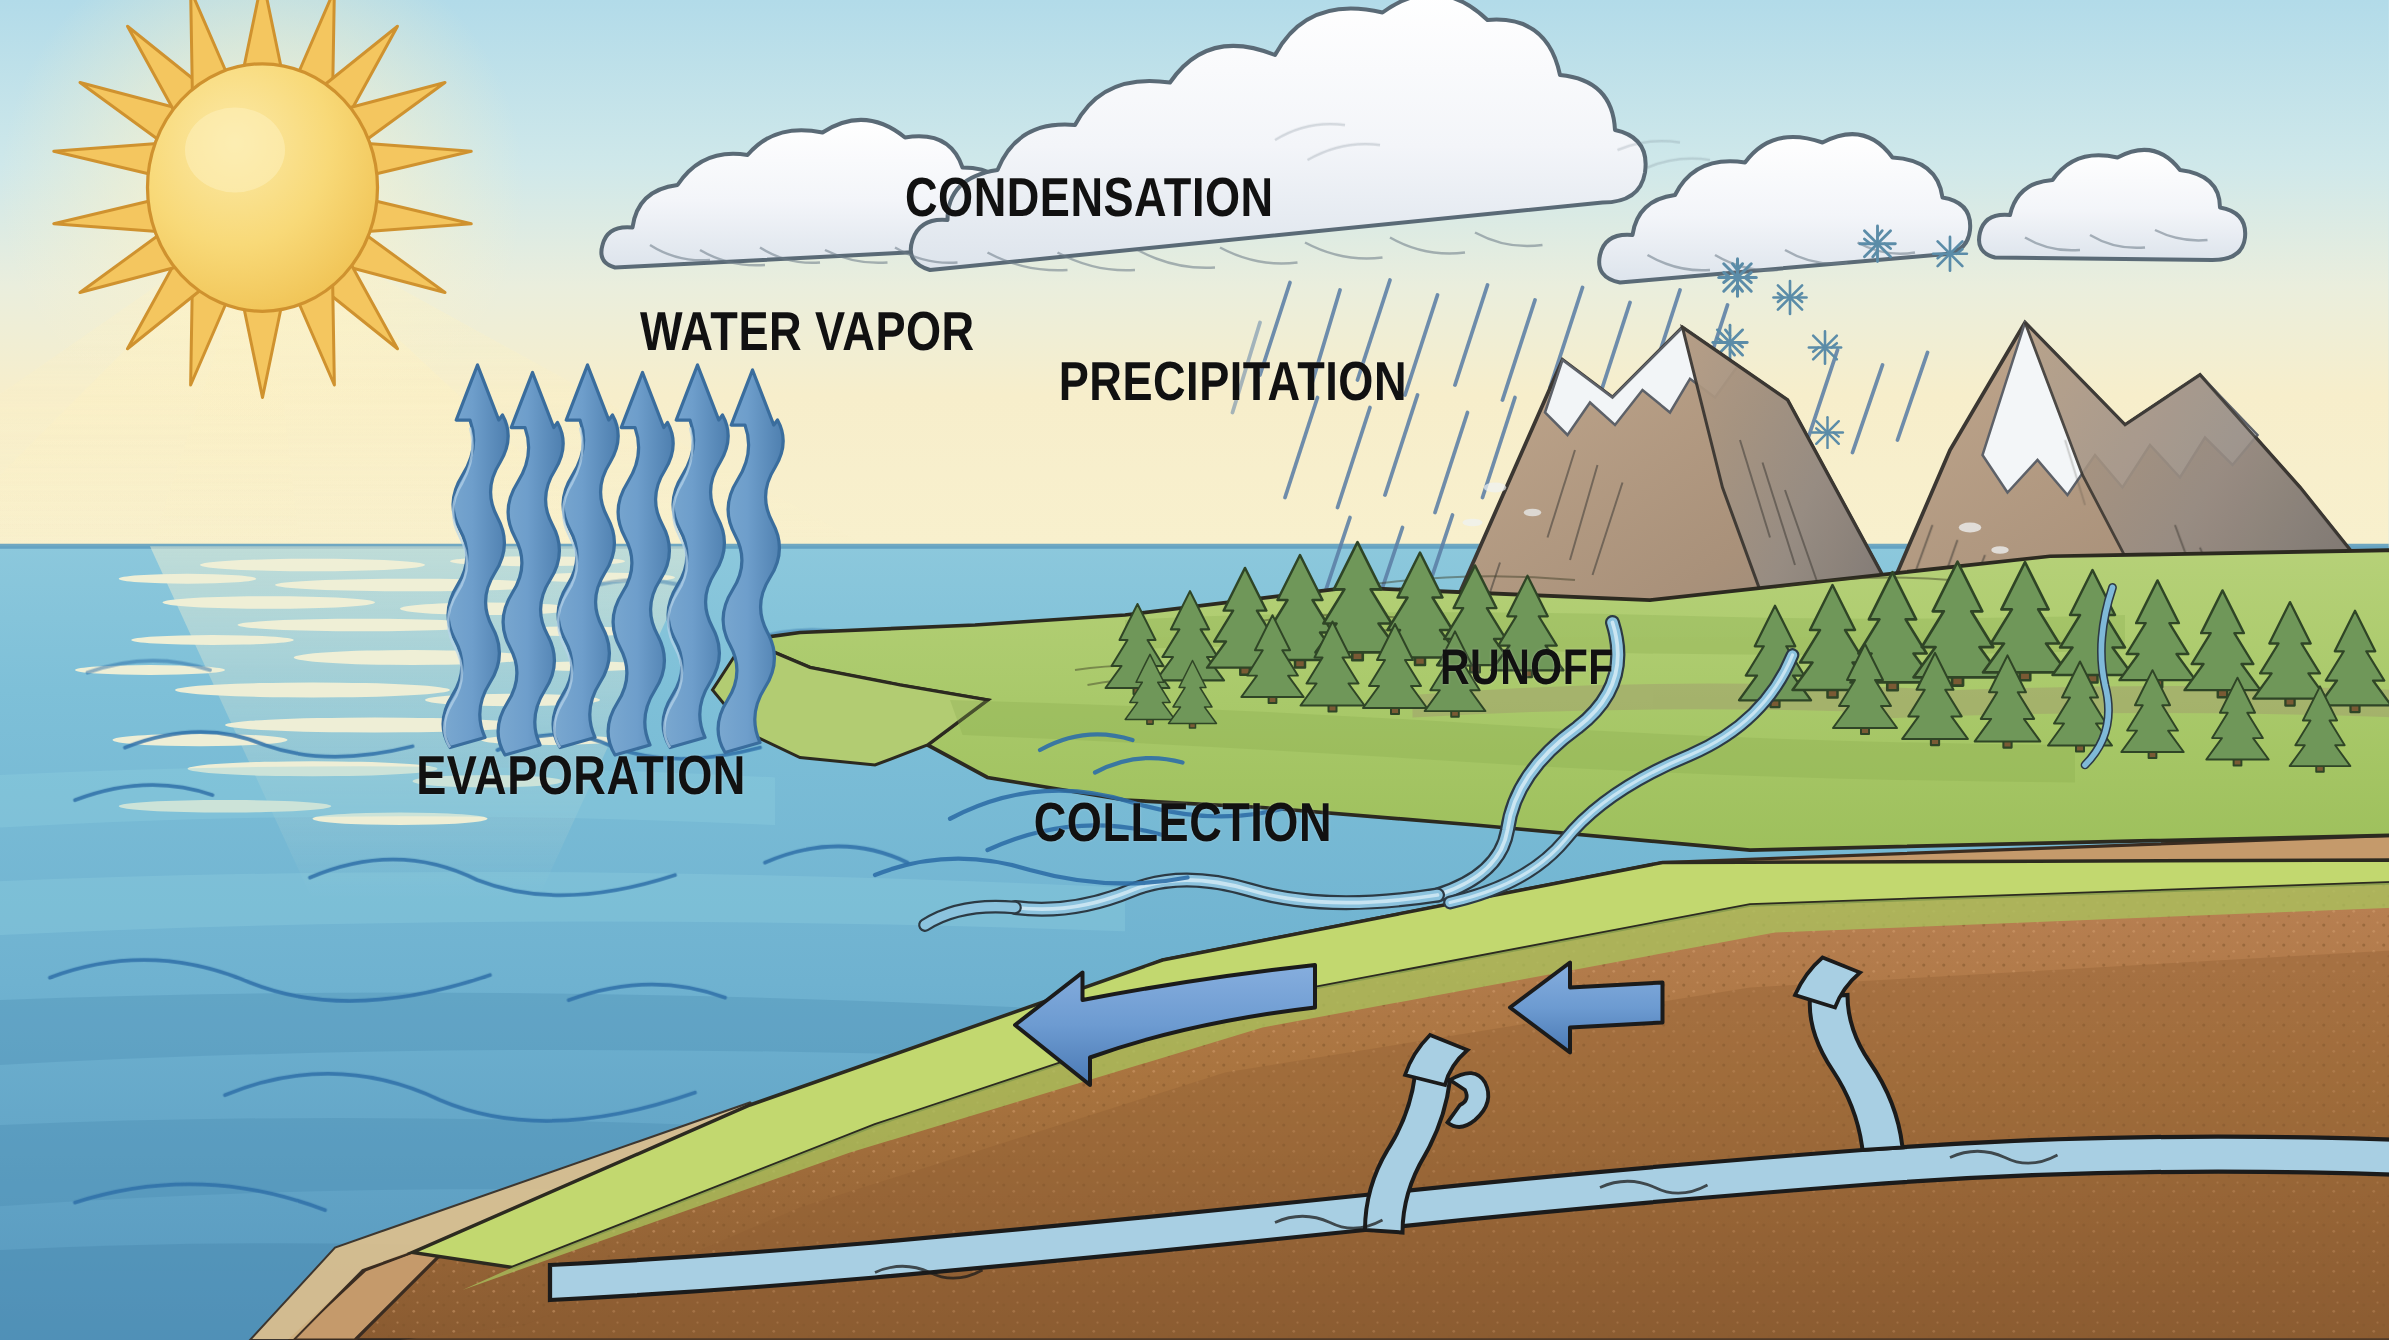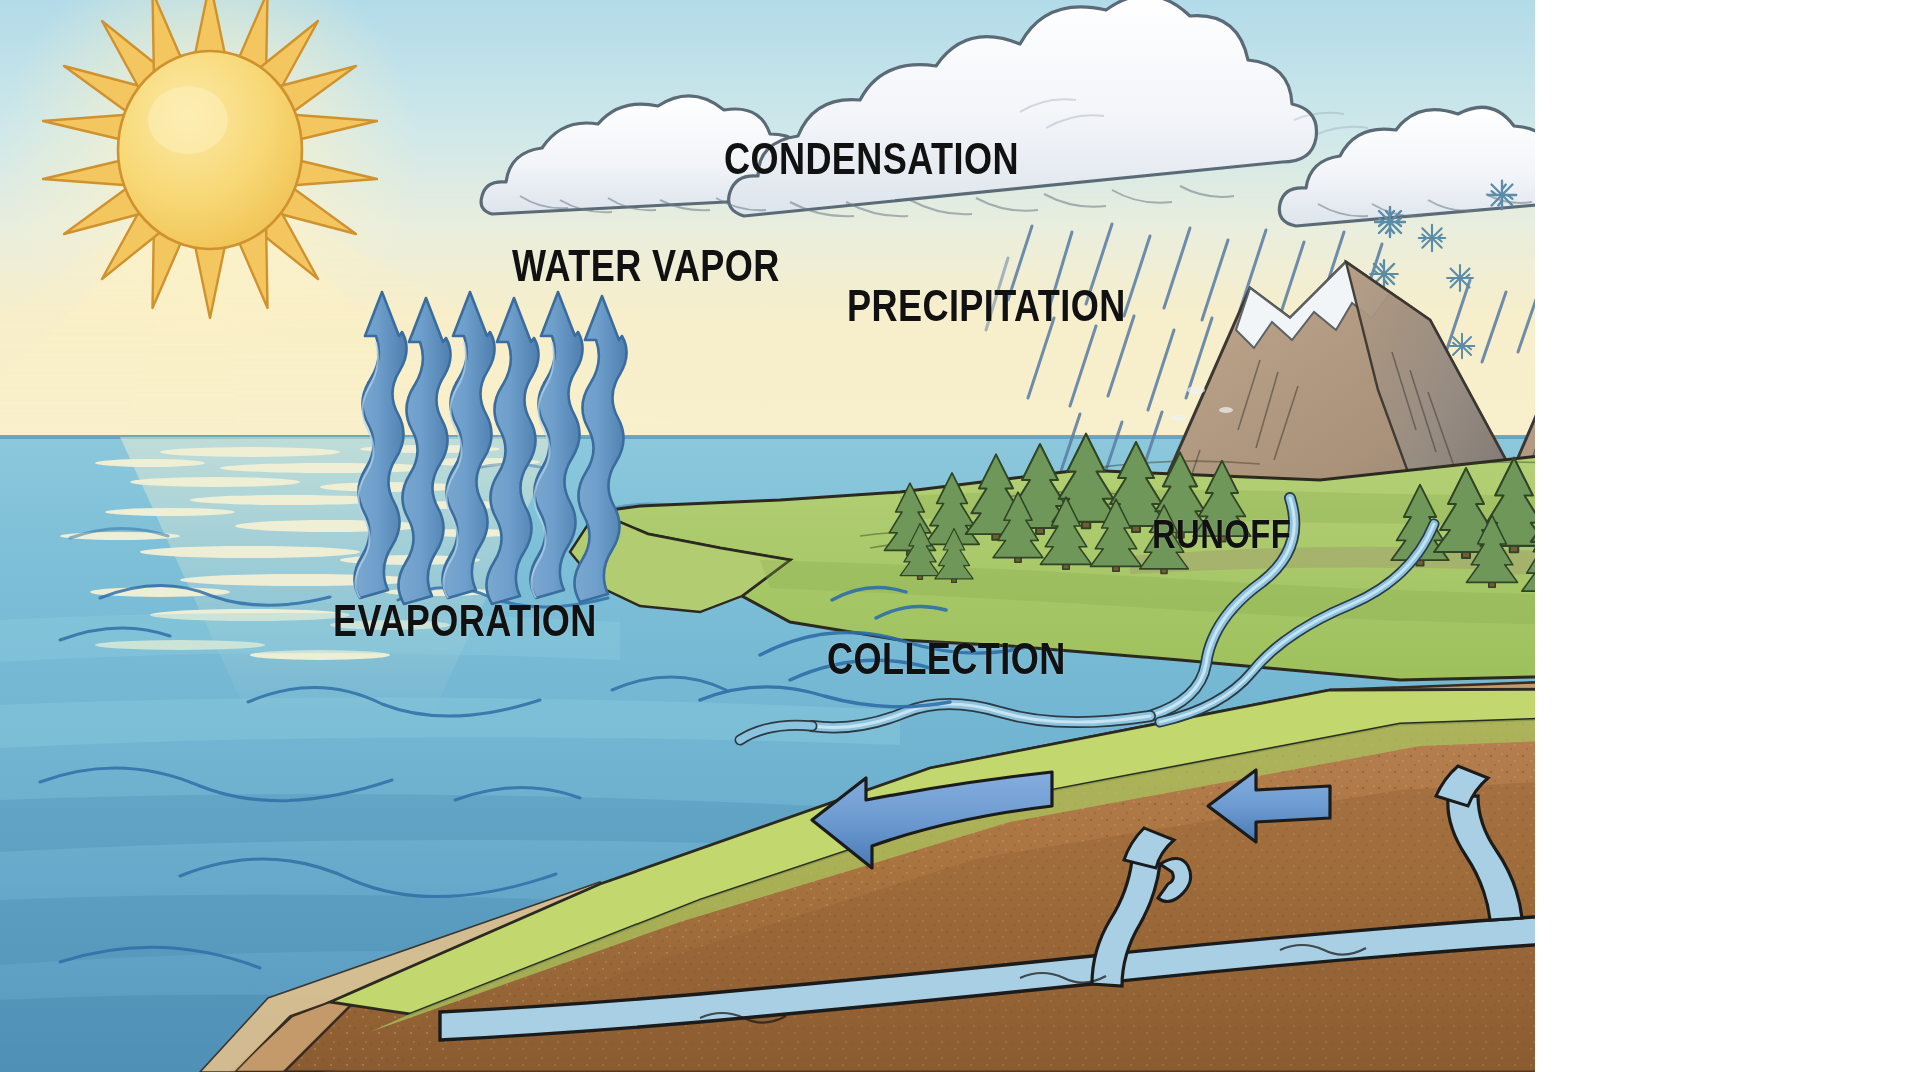"CONDENSATION" #stage { width: 1535px -> 1911px }
